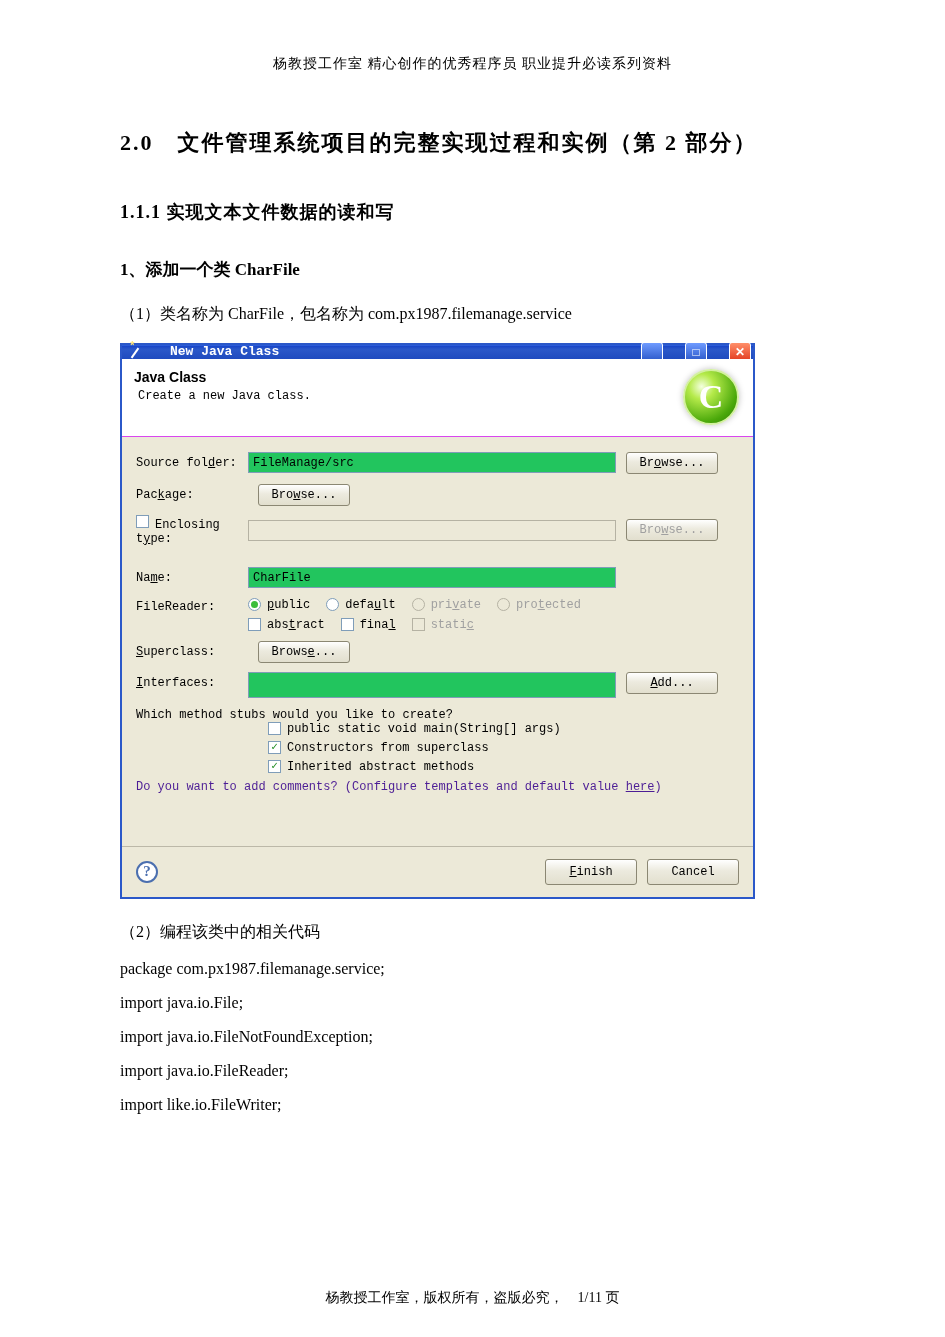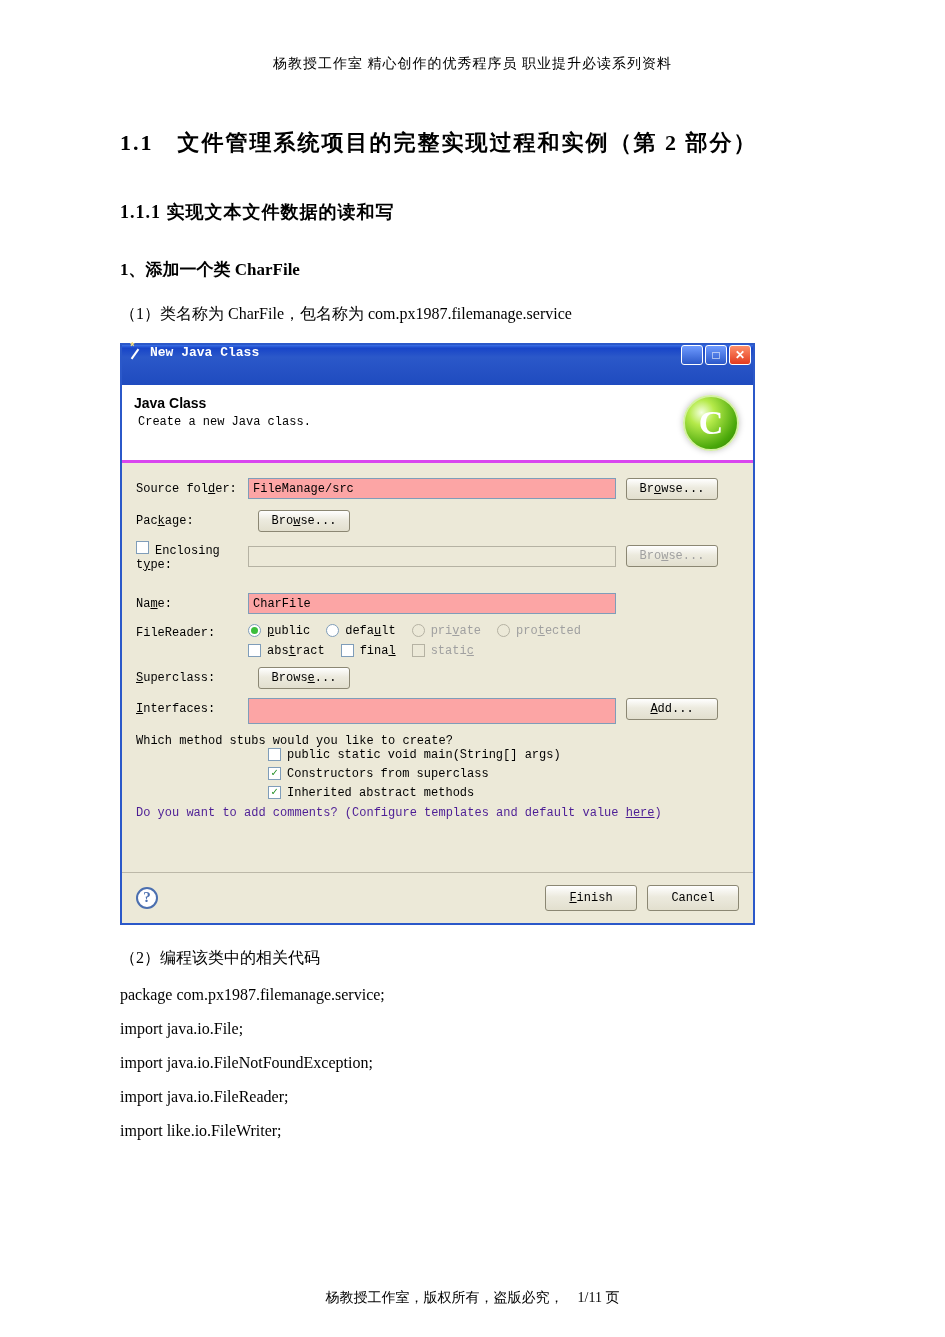"1.1 文件管理系统项目的完整实现过程和实例（第 2 部分）" div.h1 { text: 1.1 -> 2.0 }
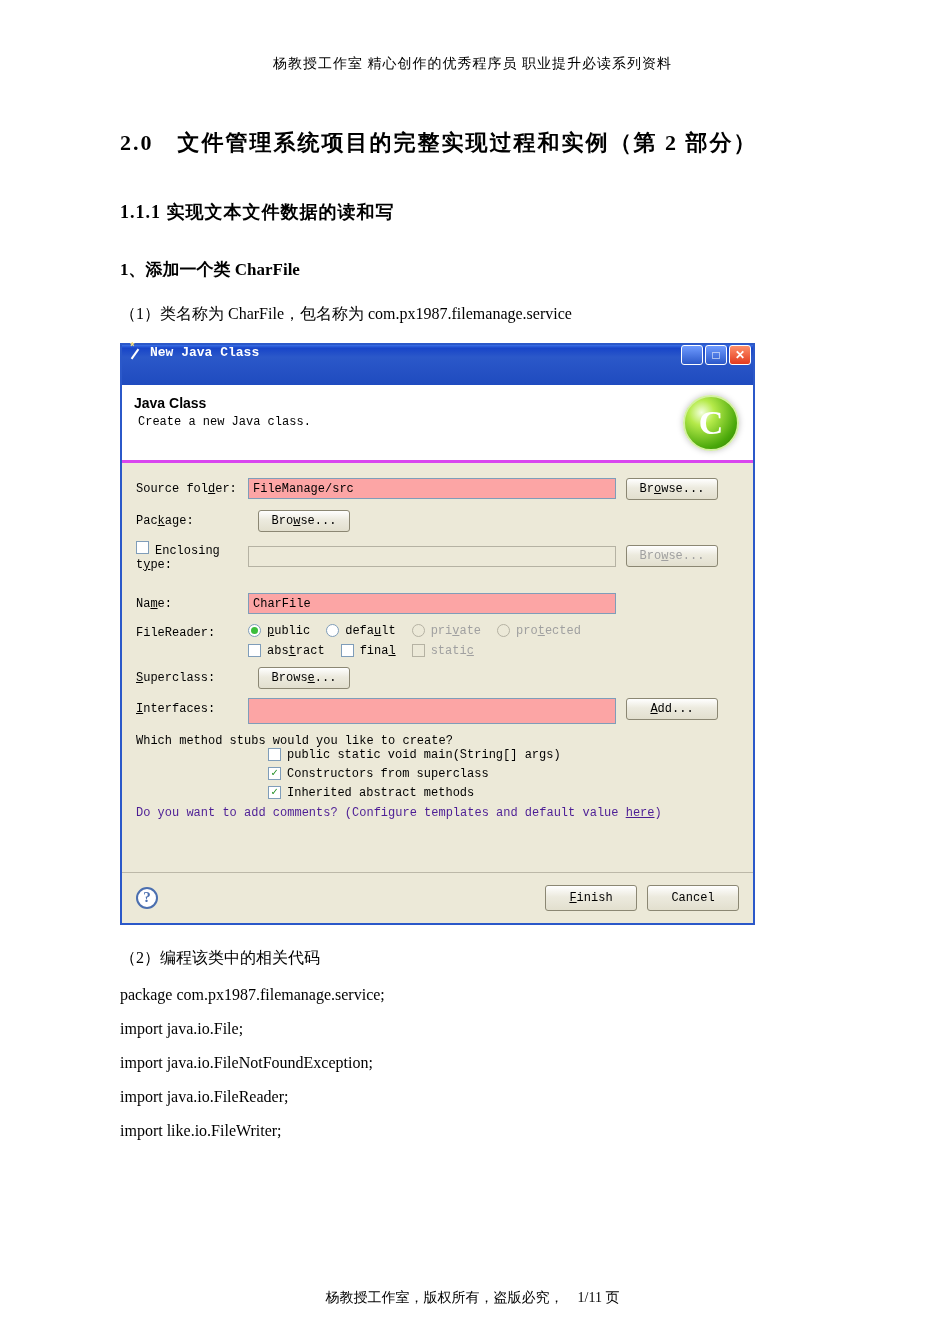"New Java Class" .titlebar { align-items: none -> center; gap: none -> 20px; height: 40px -> 14px }
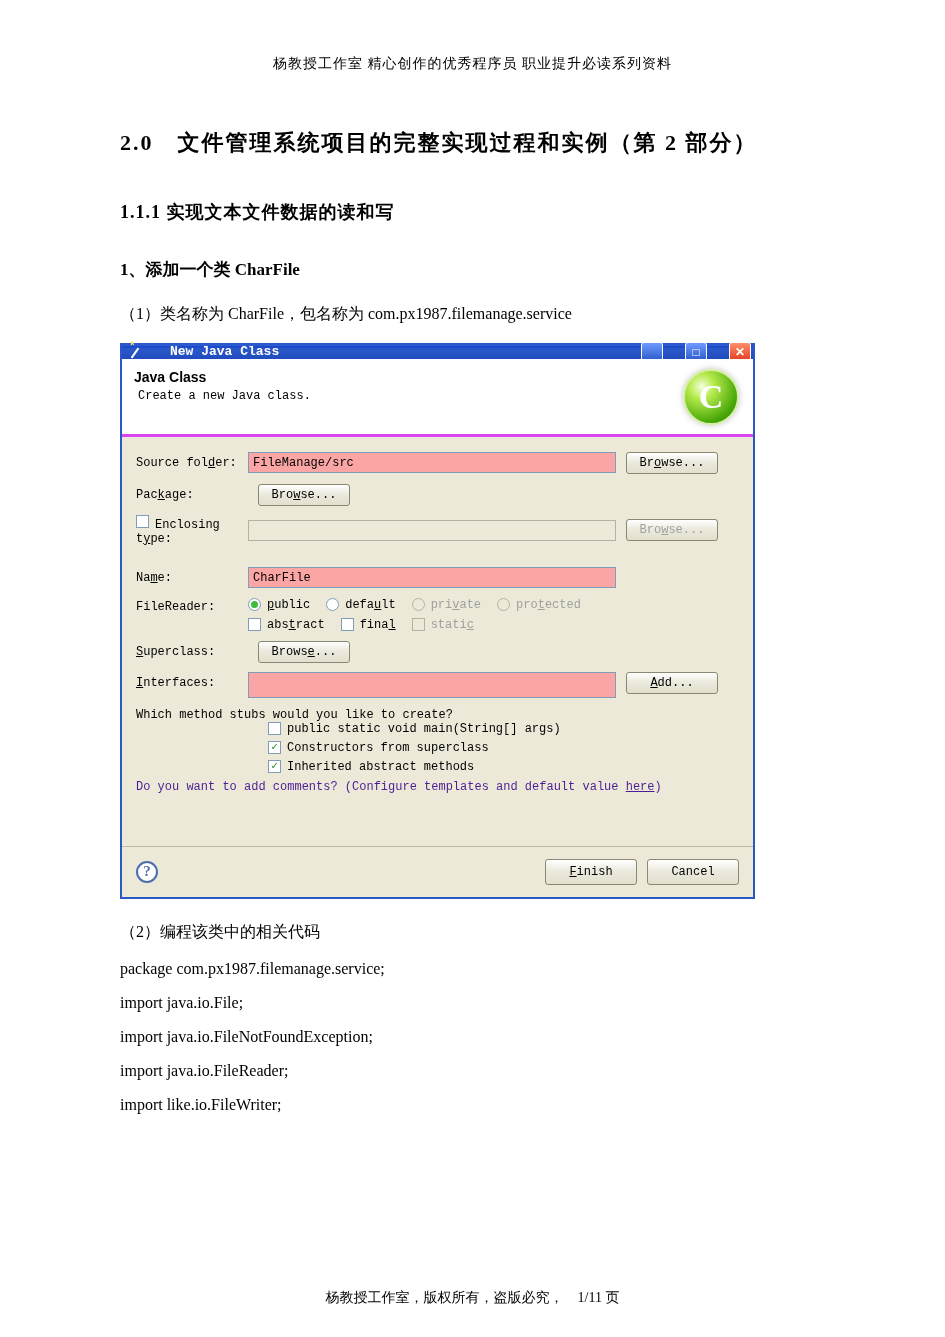"Java Class" .banner { border-bottom: 3px solid #d946ef -> 1px solid #d946ef }
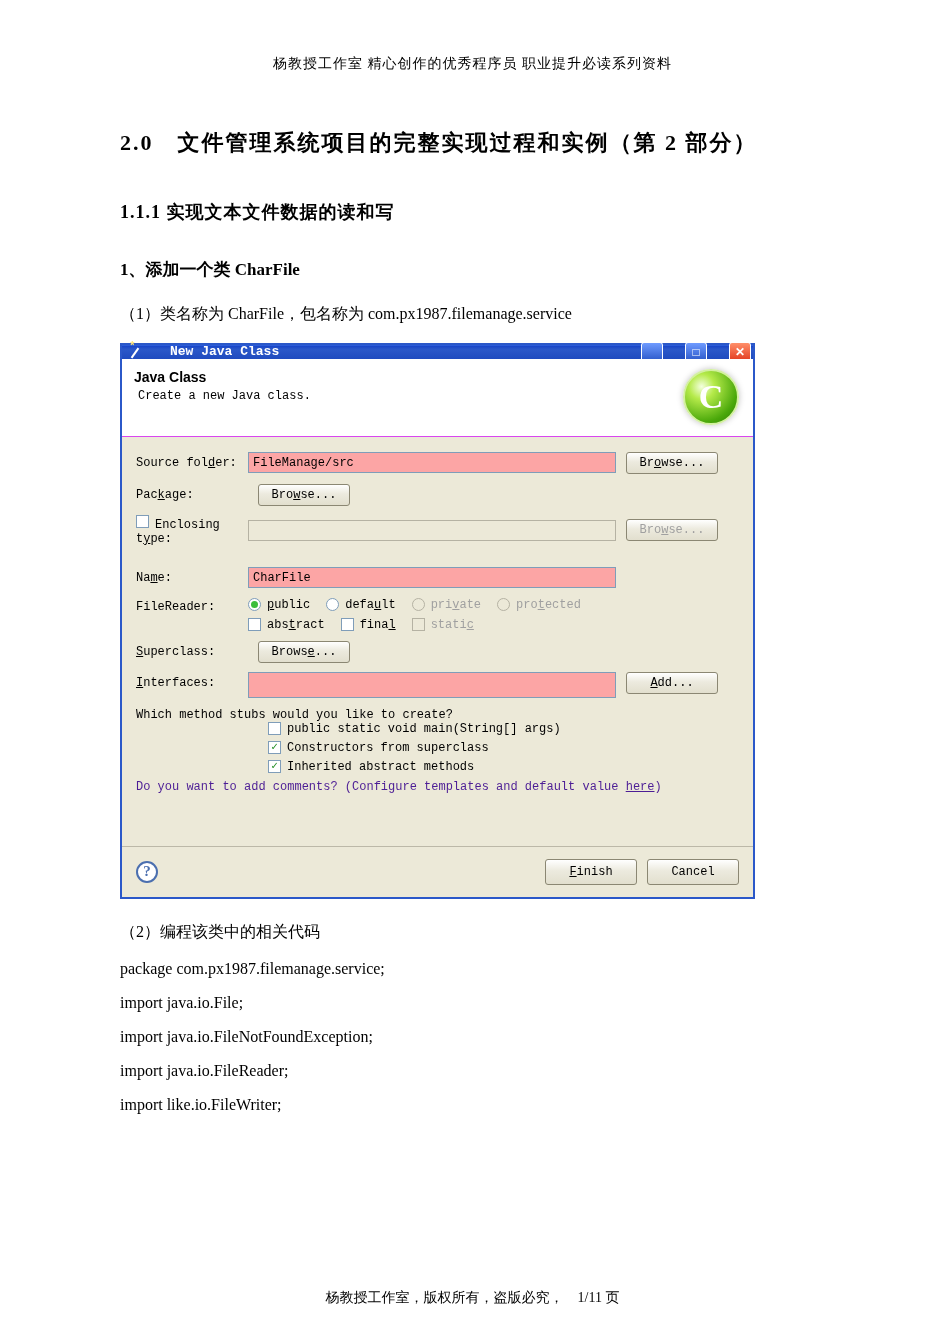"FileManage/src" .form-input { background: #fca5a5 -> #22c55e }
